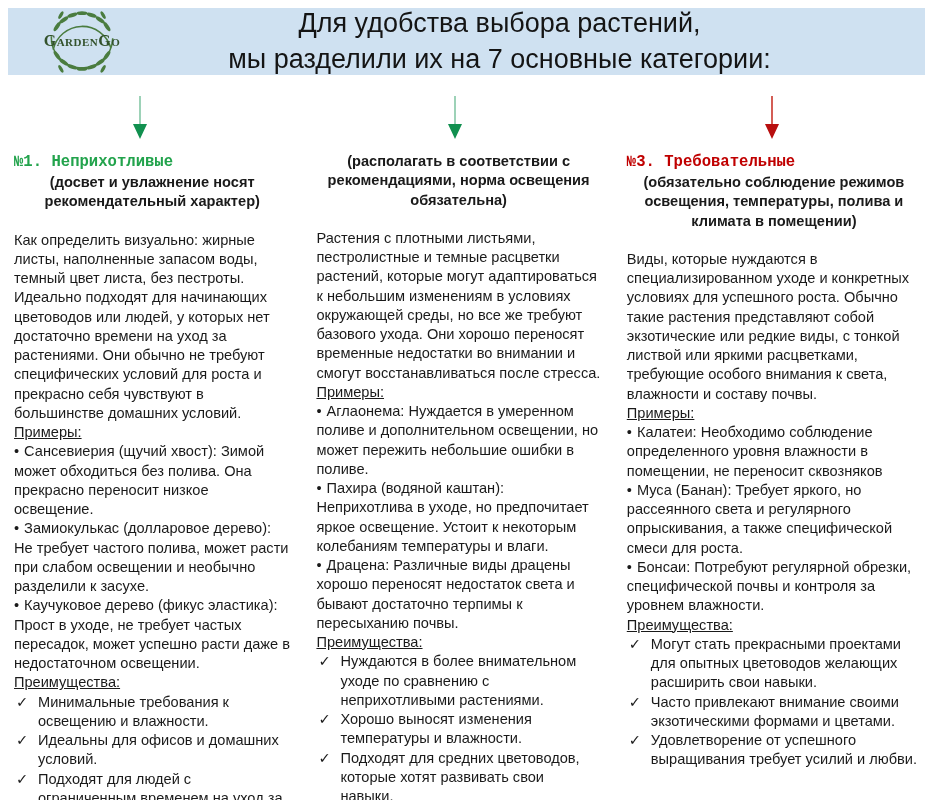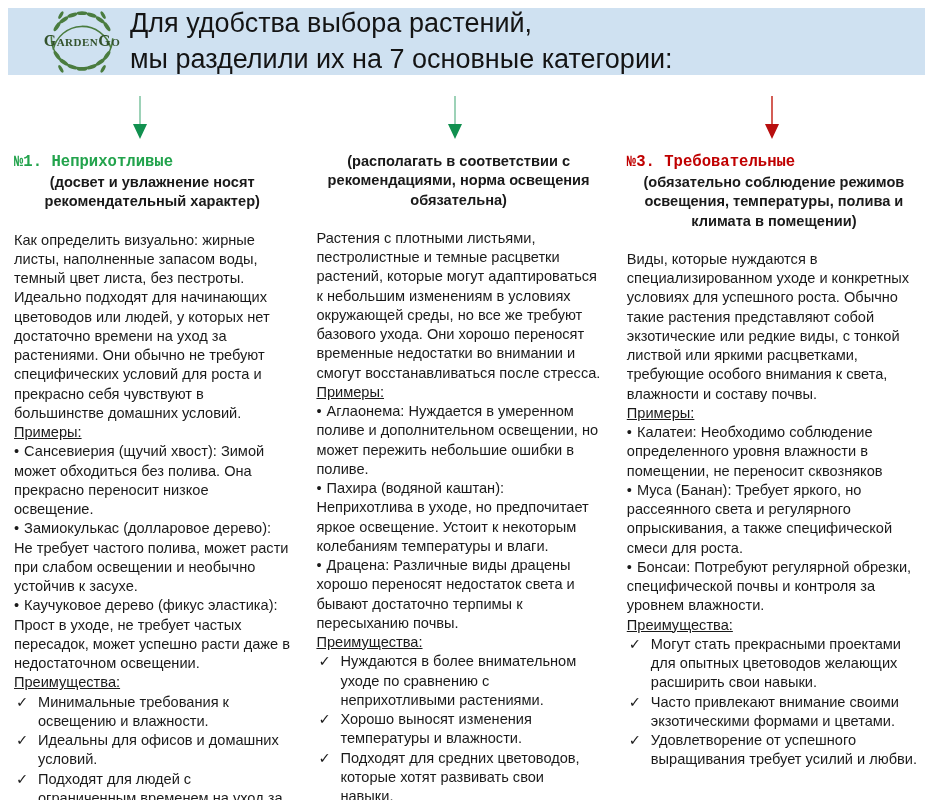"Для удобства выбора растений," .title-wrap { text-align: none -> center }
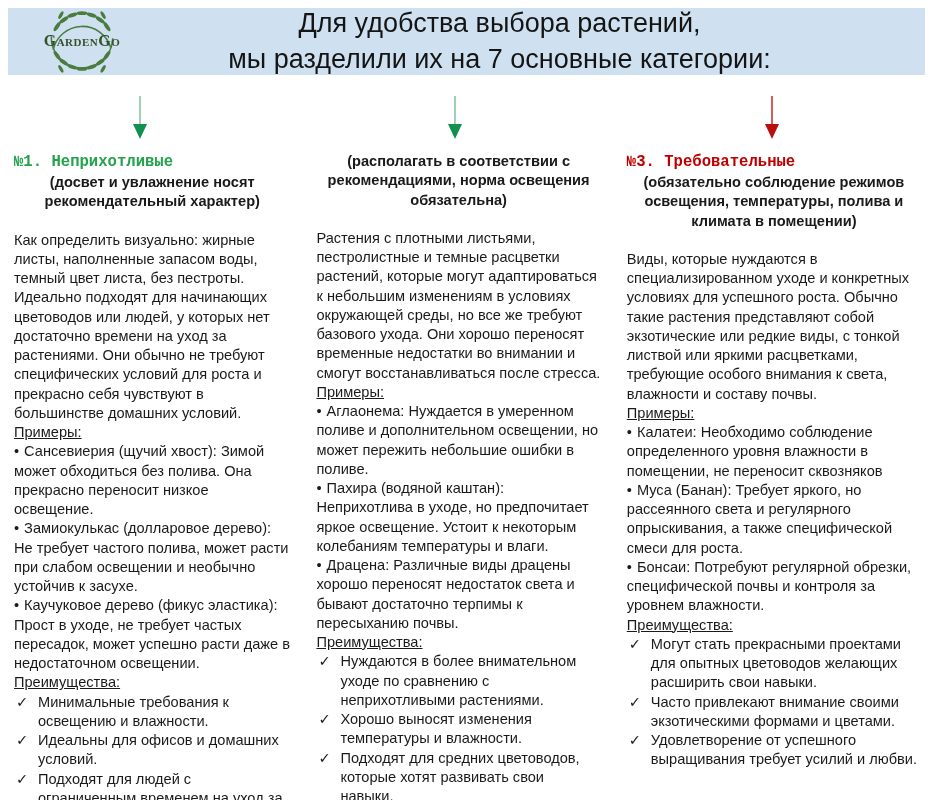"Замиокулькас (долларовое дерево): Не" span { text: устойчив -> разделили }
